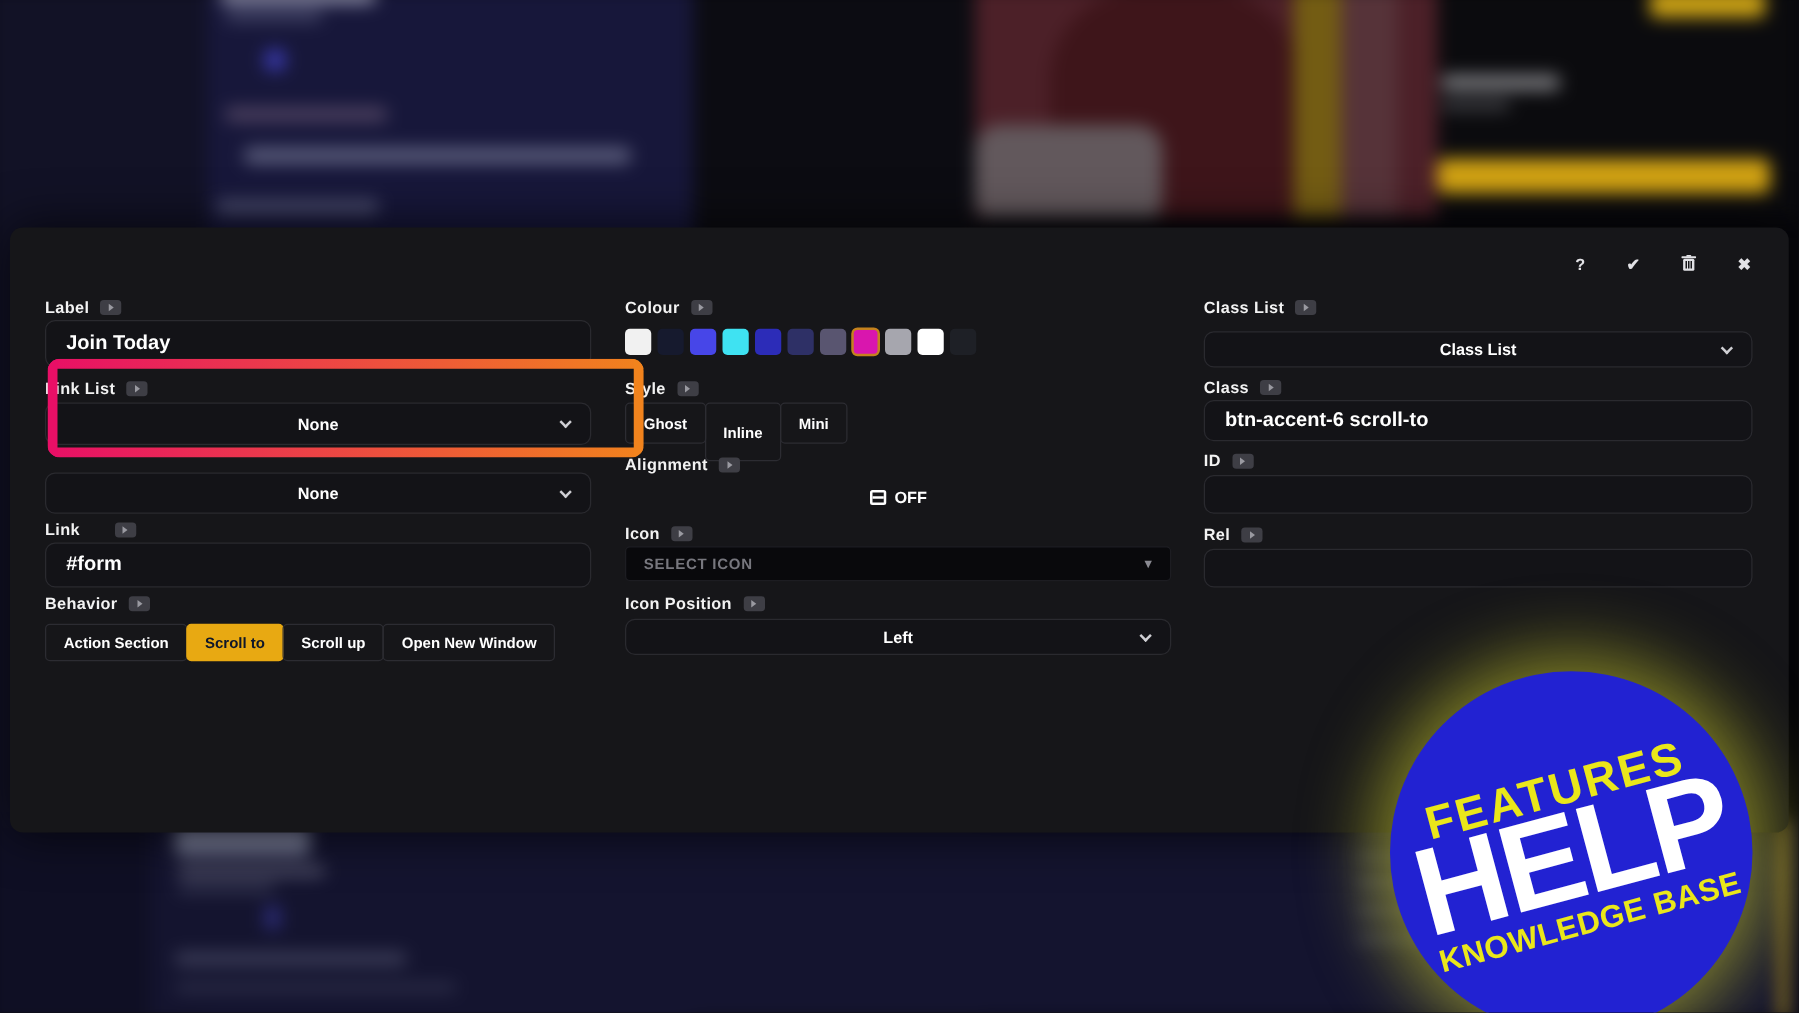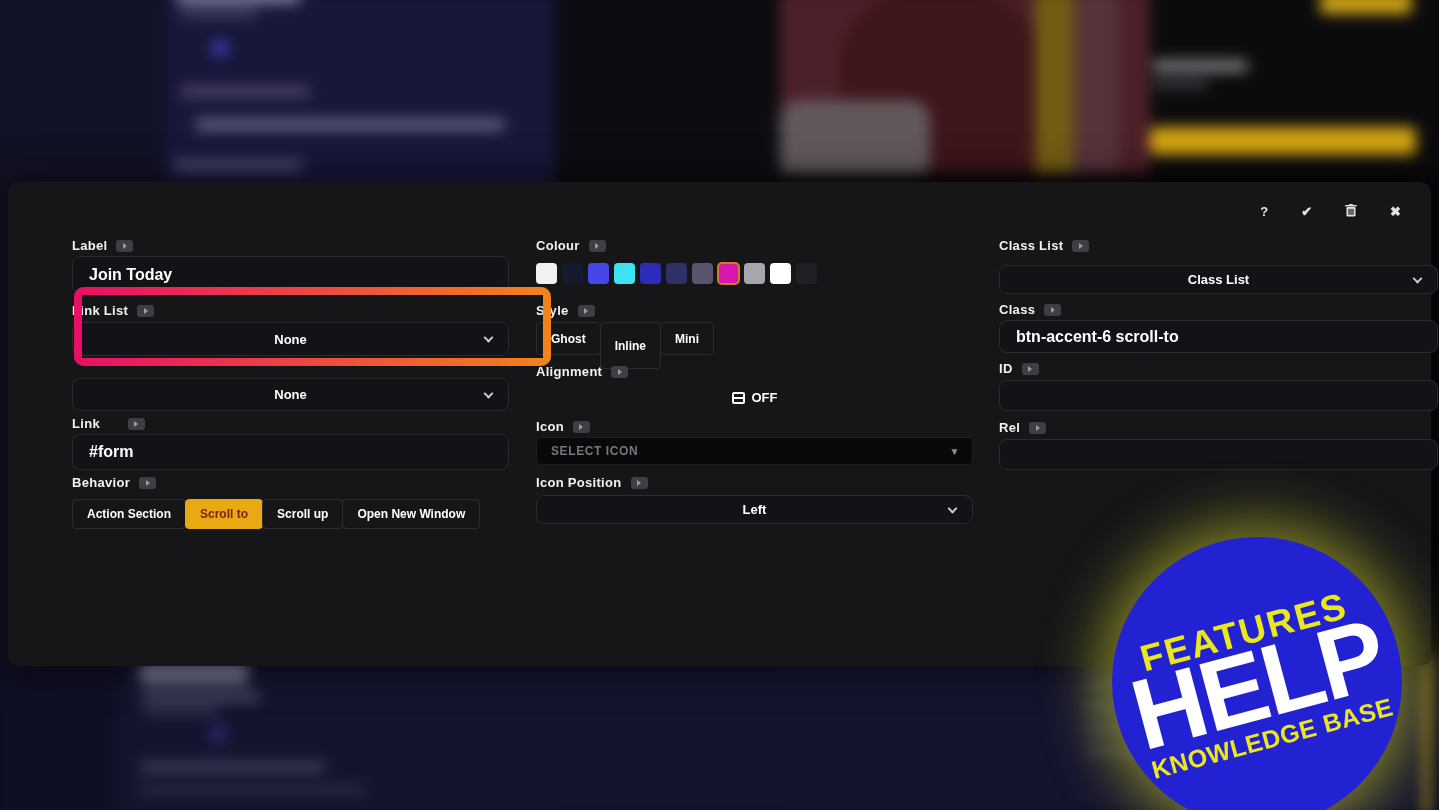"Label" .col { margin-left: 36px -> none }
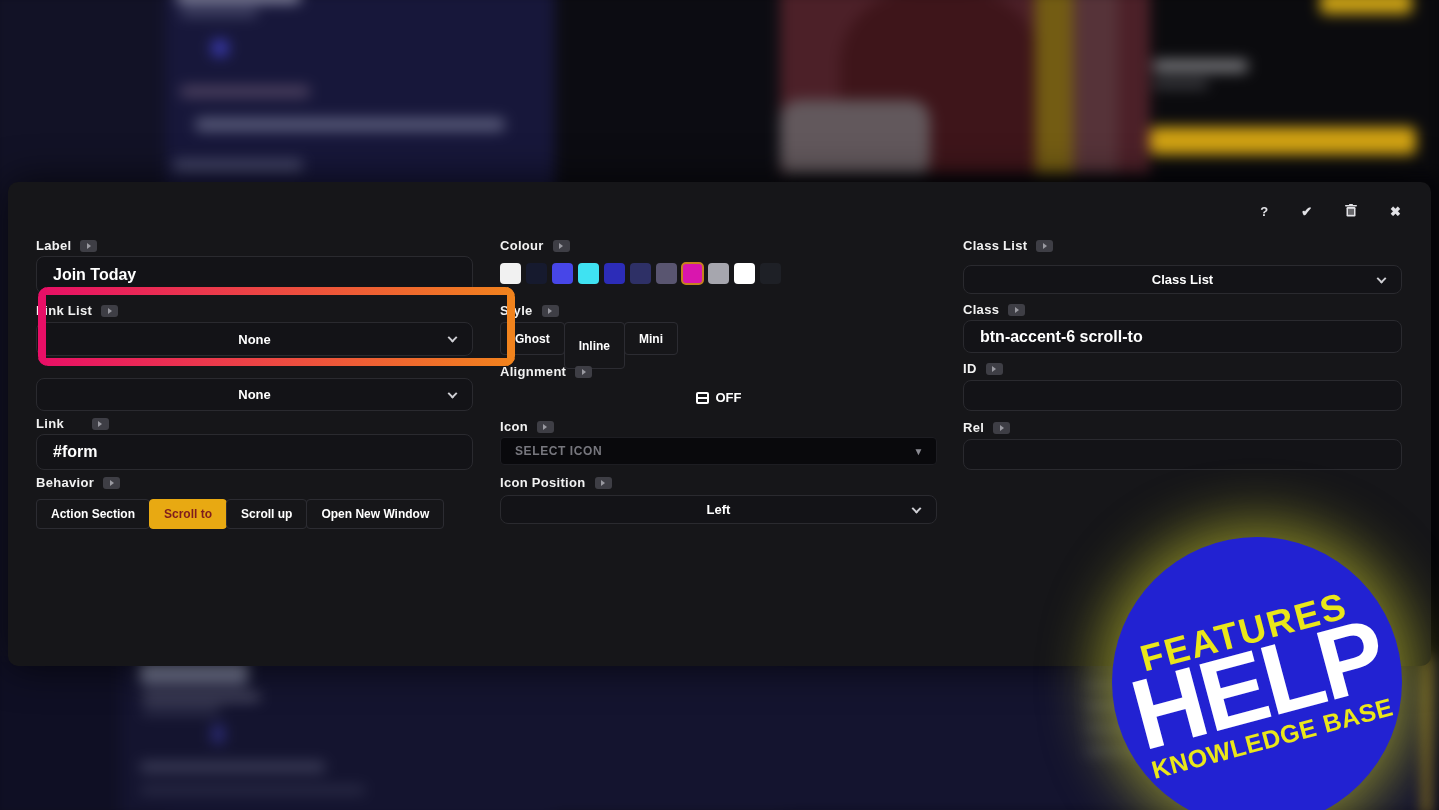"Scroll to" .seg-btn.selected { color: #7f1d1d -> #0f172a }
